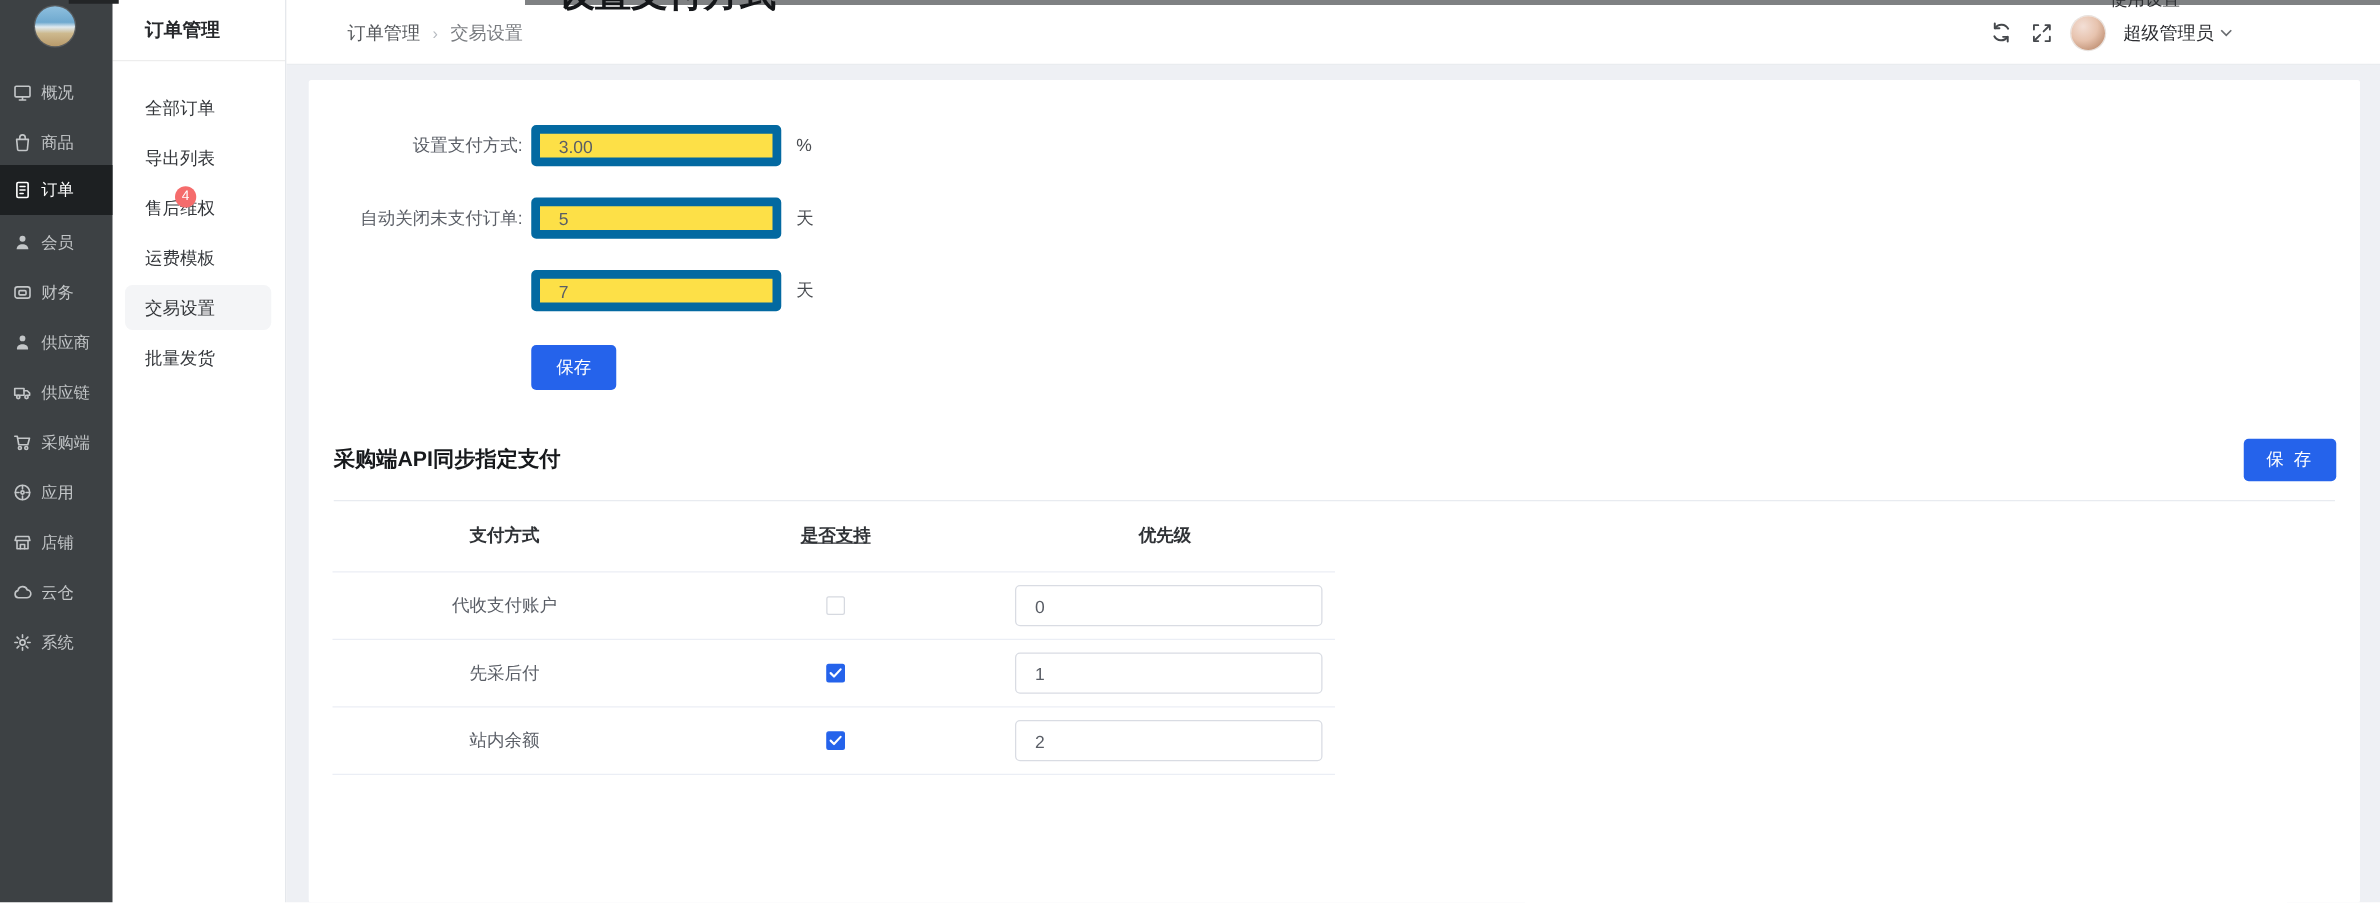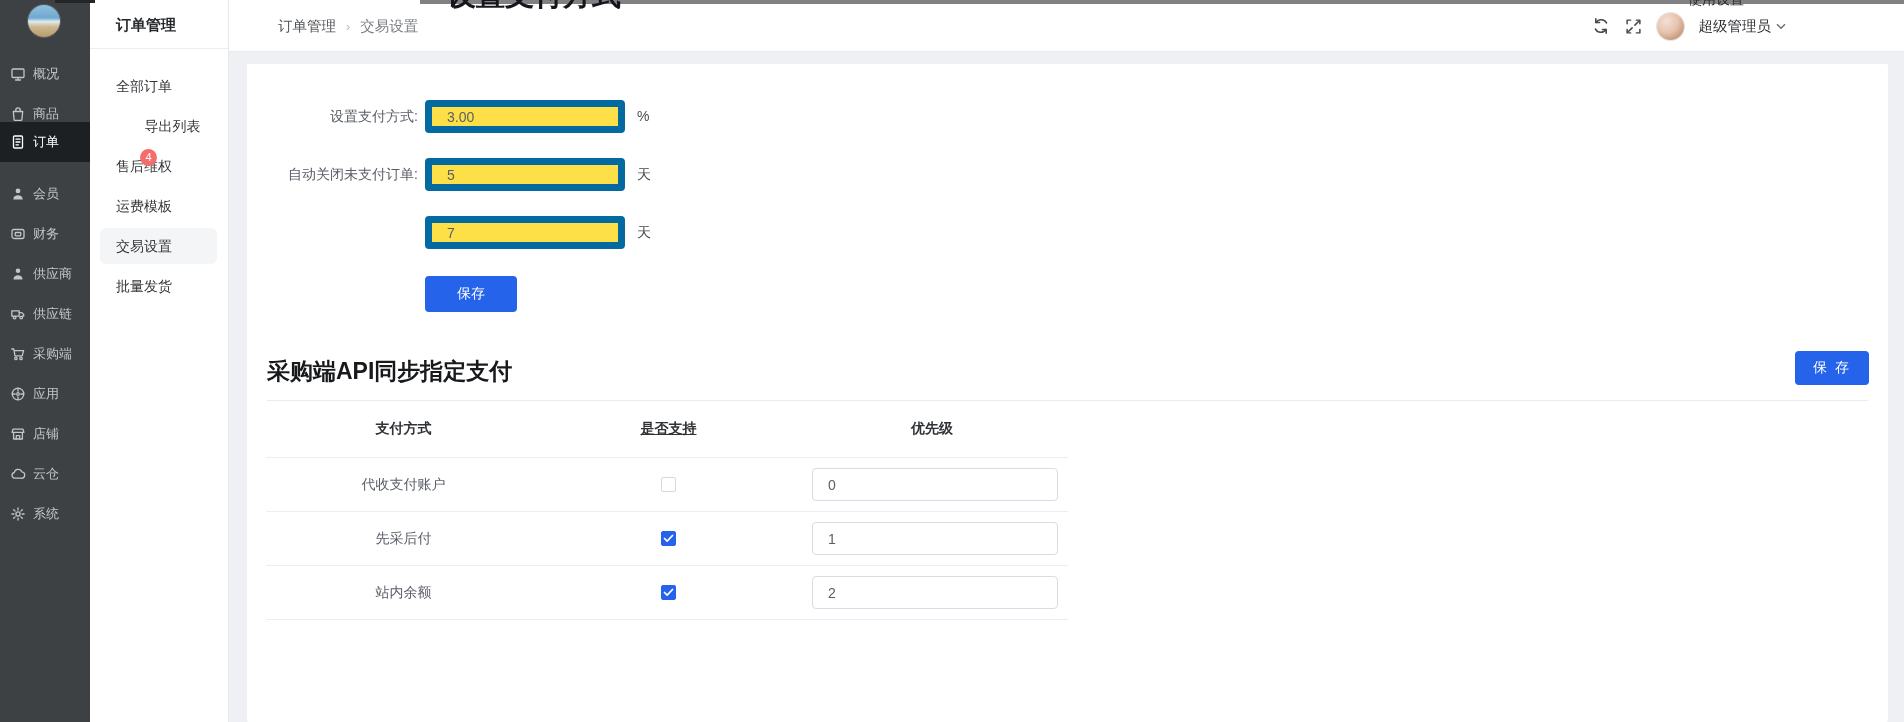"导出列表" div.submenu-item { text-align: center -> none }
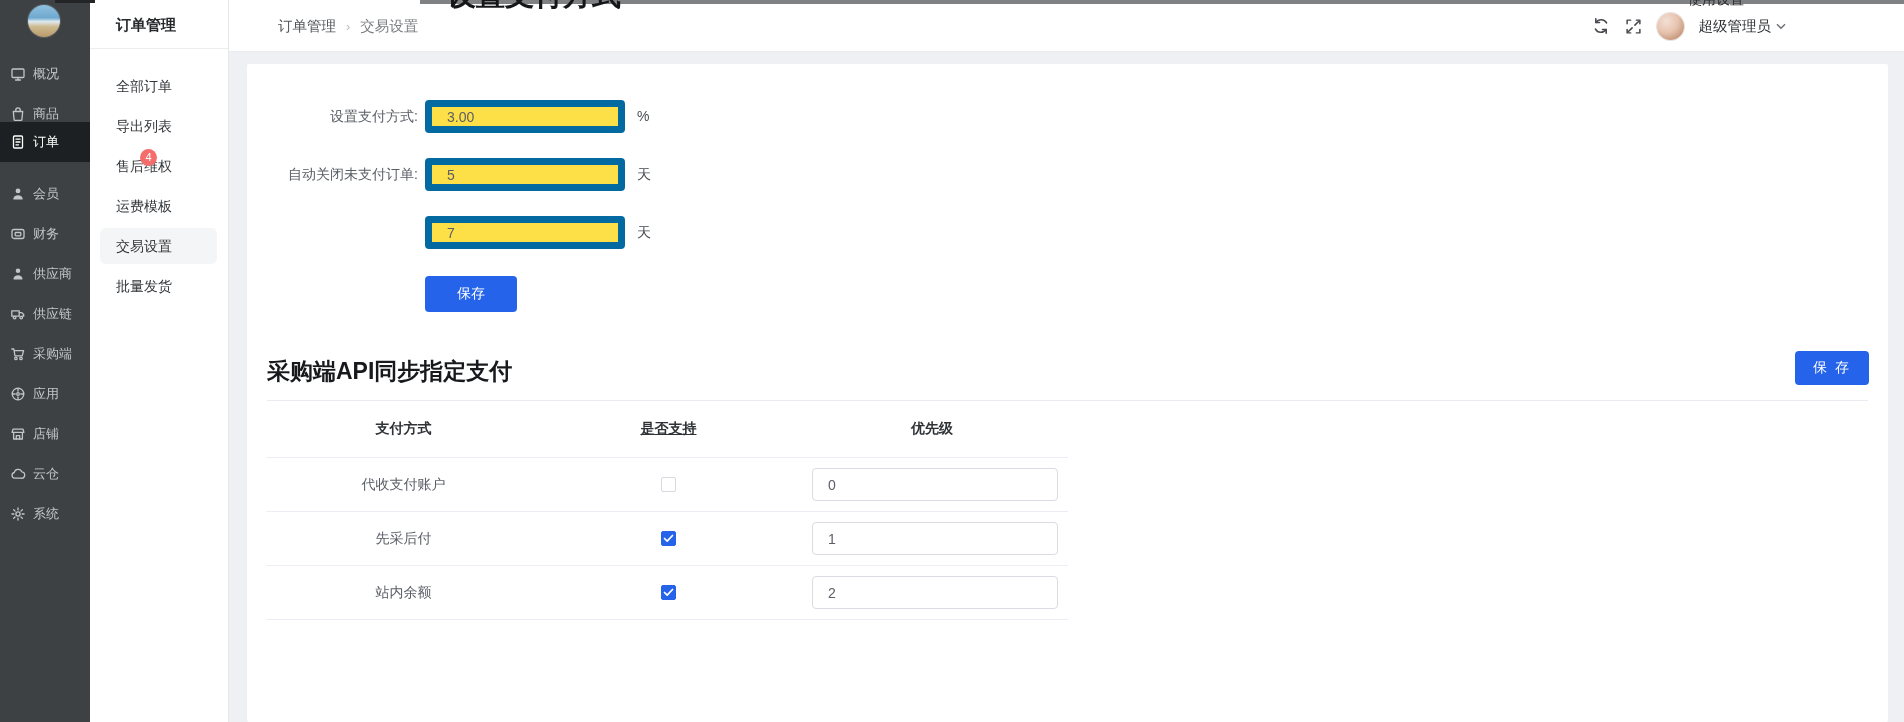"订单" div.nav-item { top: 122px -> 132px }
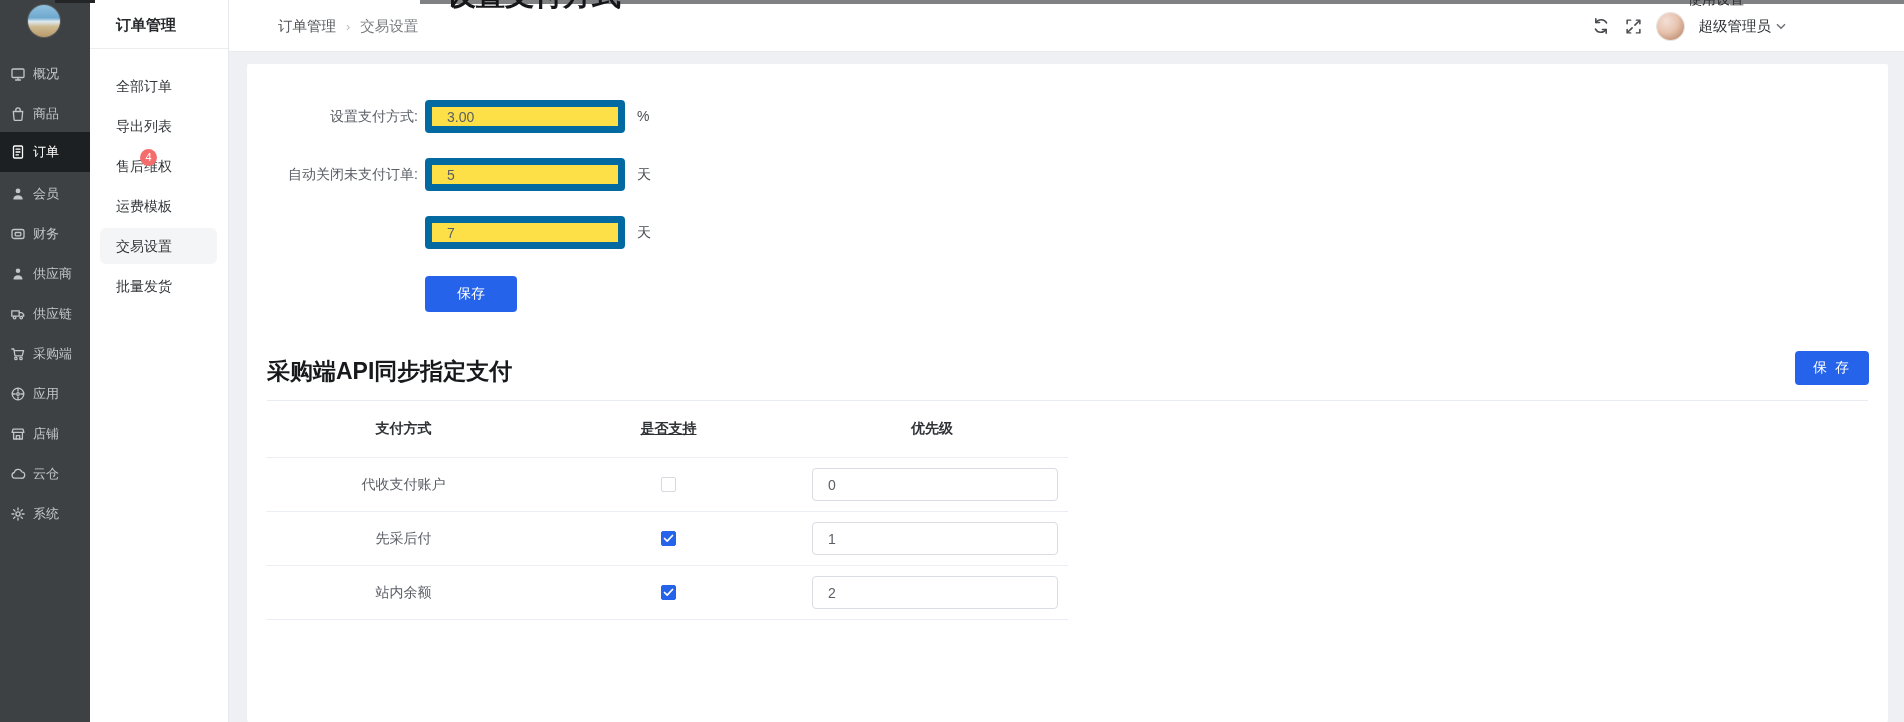"保存" .save-btn-1 { width: 92px -> 68px }
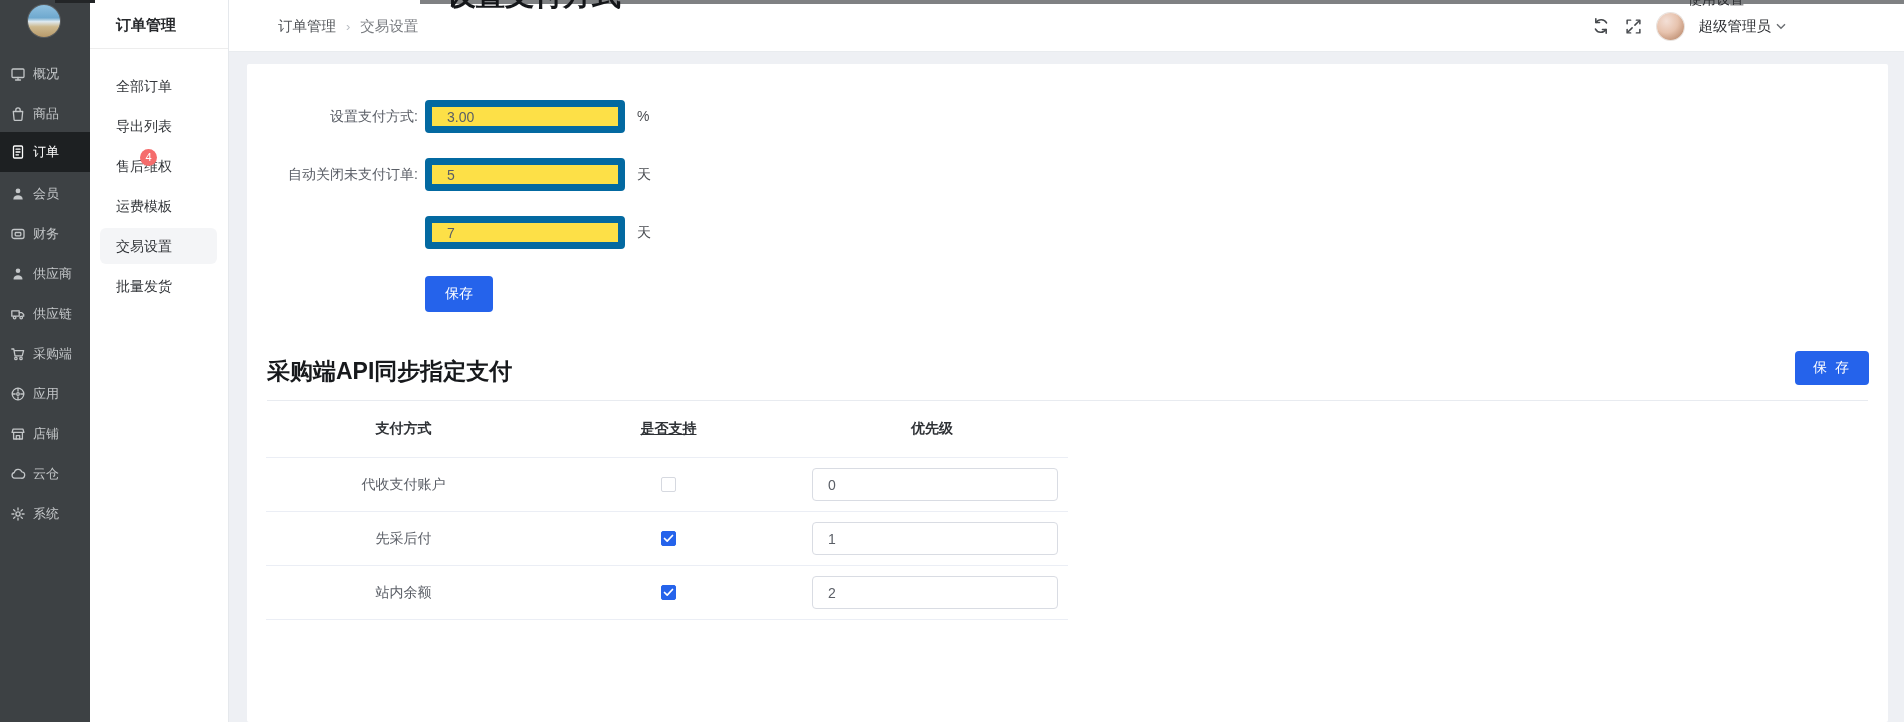"采购端API同步指定支付" .section-title { font-size: 23px -> 17px }
